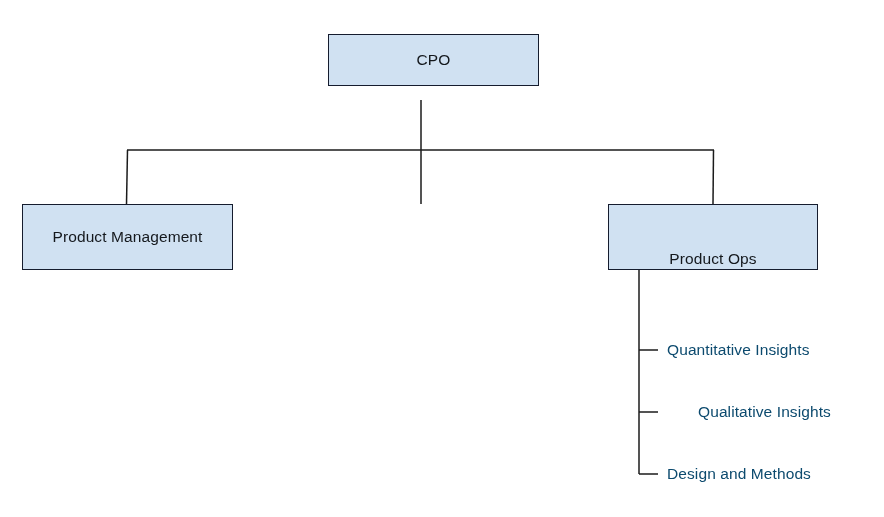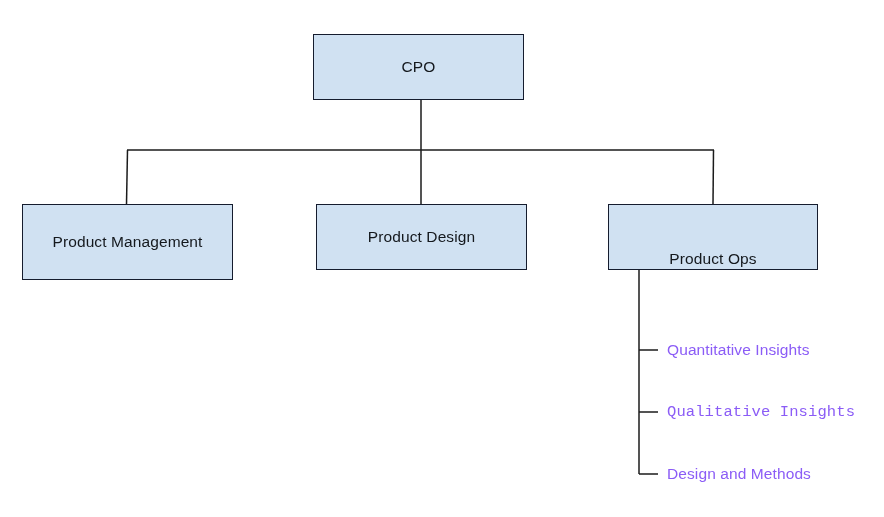"CPO" div.node { height: 66px -> 52px; left: 313px -> 328px }
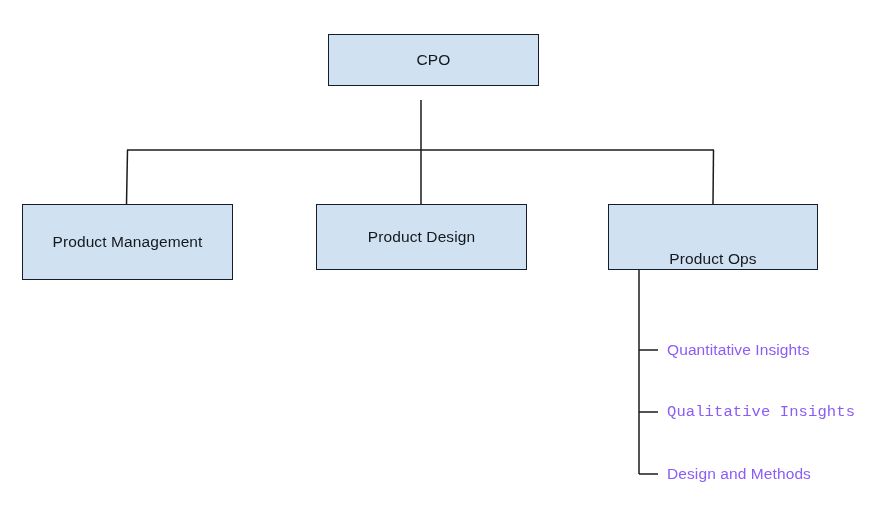"Product Management" div.node { height: 76px -> 66px }
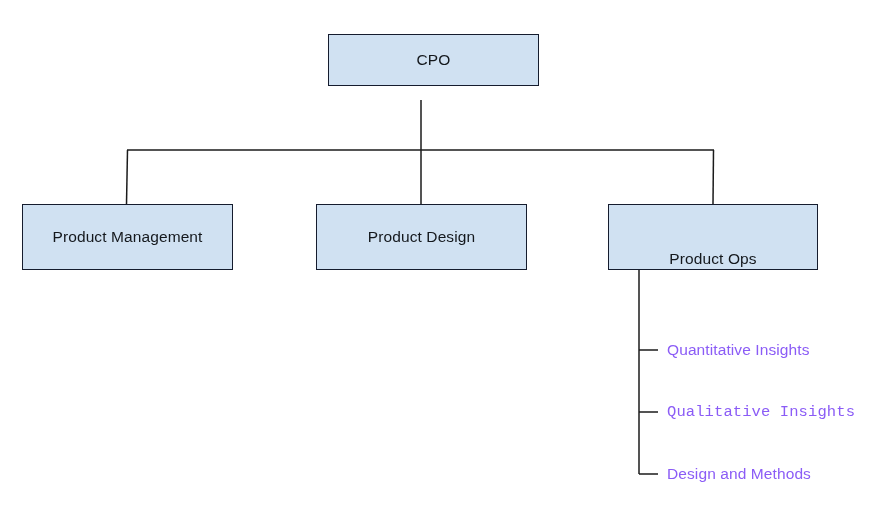"Product Design" div.node { html: <div> <span>Product Design</span> </div> -> none }
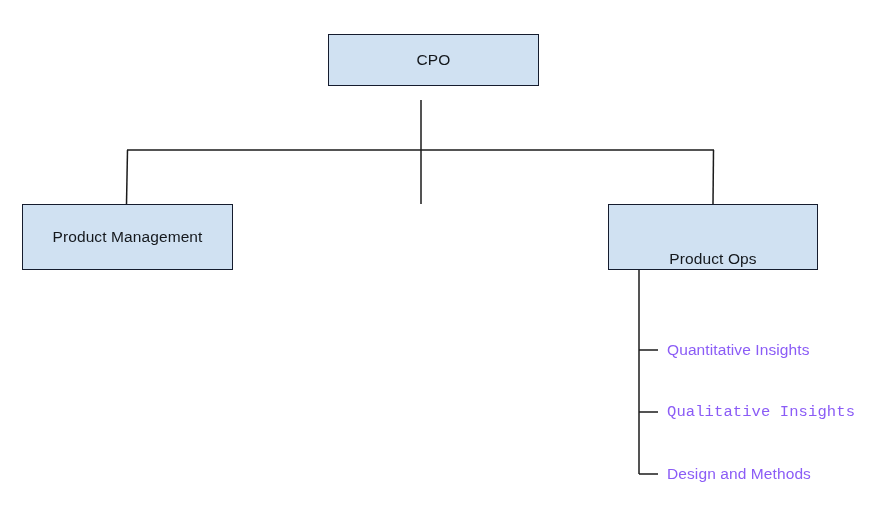"Quantitative Insights" .leaf-label { color: #8b5cf6 -> #0c4a6e }
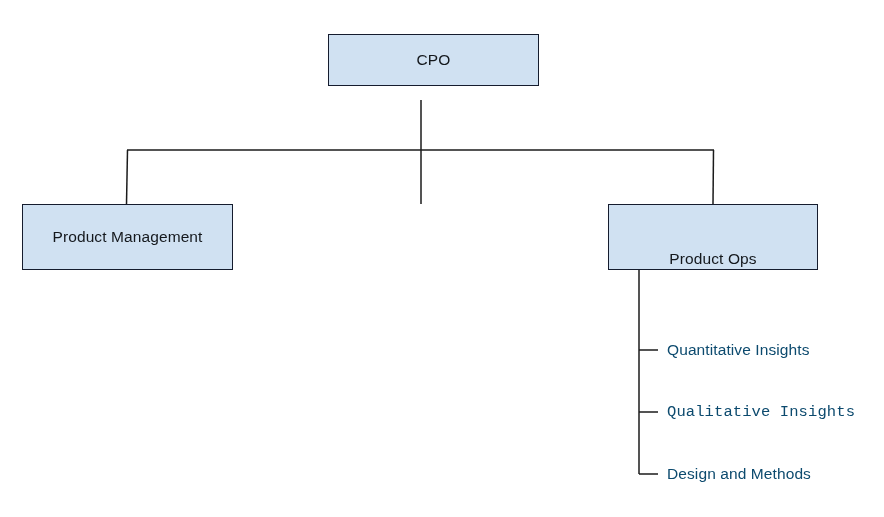"Qualitative Insights" div.leaf { font-family: Liberation Mono, monospace -> none; left: 667px -> 698px }
